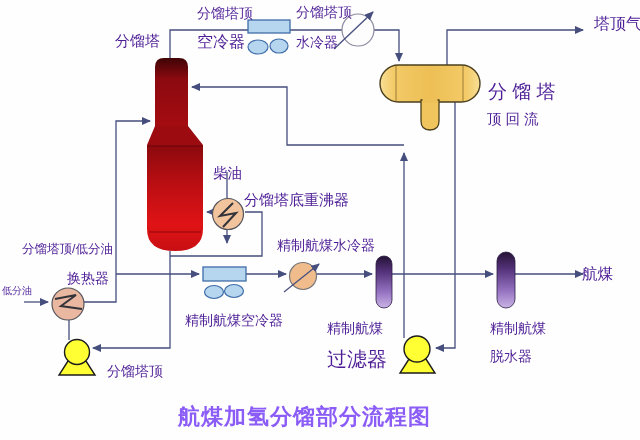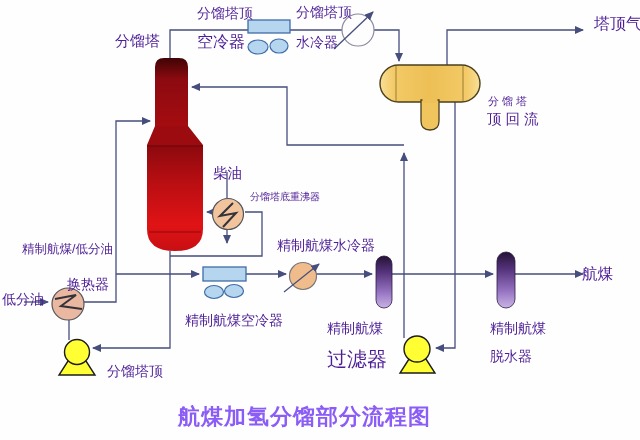"分 馏 塔" div.lbl { font-size: 11px -> 19px; top: 96px -> 82px }
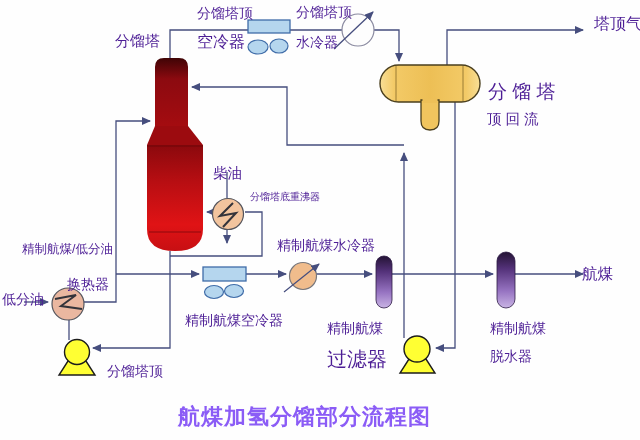"分馏塔底重沸器" div.lbl { font-size: 10px -> 15px; left: 250px -> 244px }
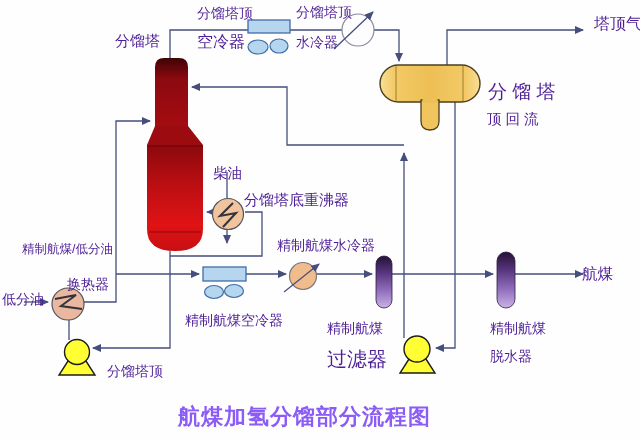"精制航煤/低分油" div.lbl { text: 精制航煤/ -> 分馏塔顶/ }
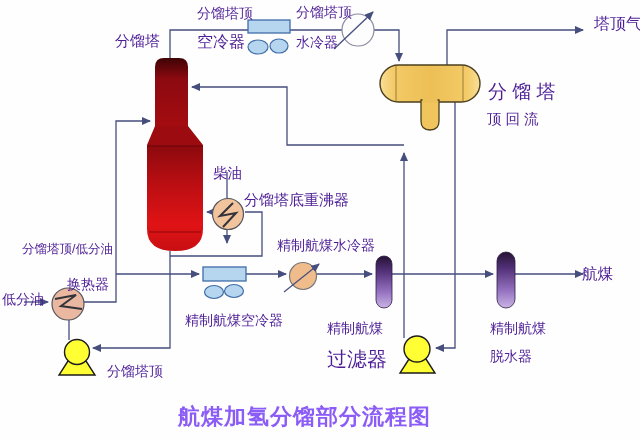"换热器" div.lbl { top: 277px -> 271px }
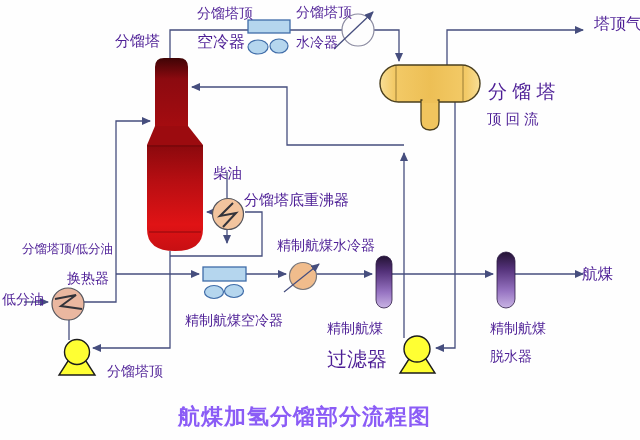"低分油" div.lbl { font-size: 14px -> 10px; top: 292px -> 286px }
